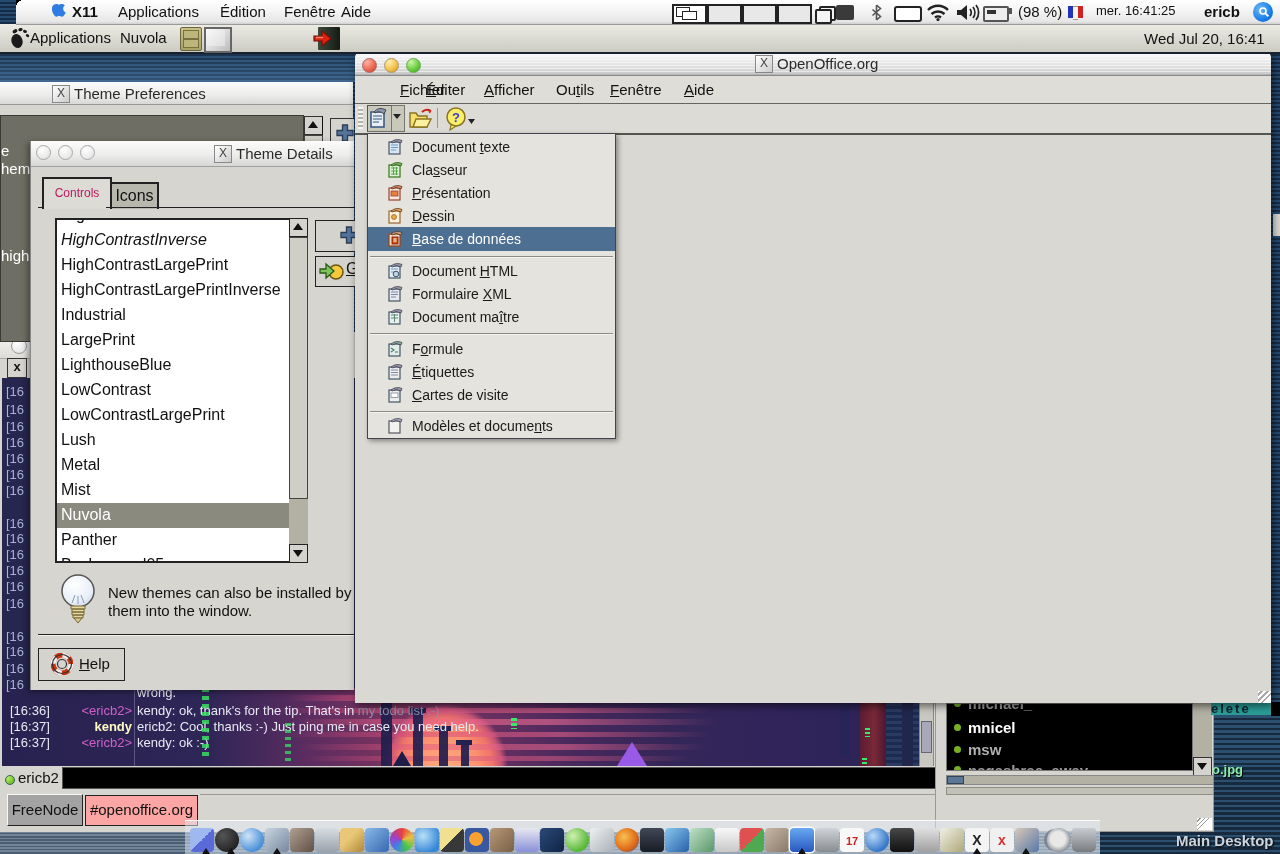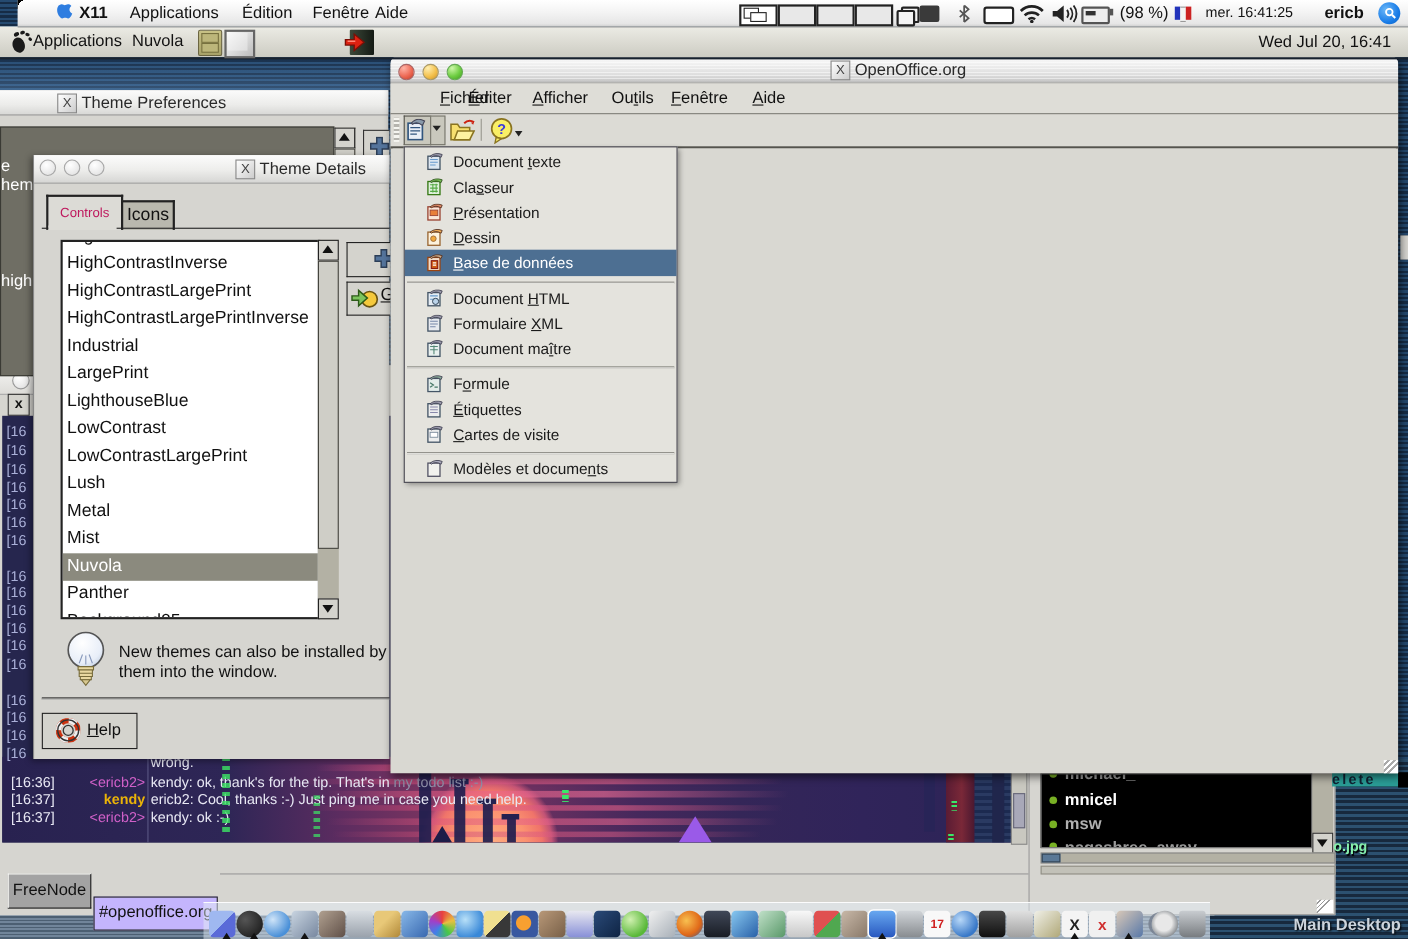"HighContrastInverse" div.abs { font-style: none -> italic }
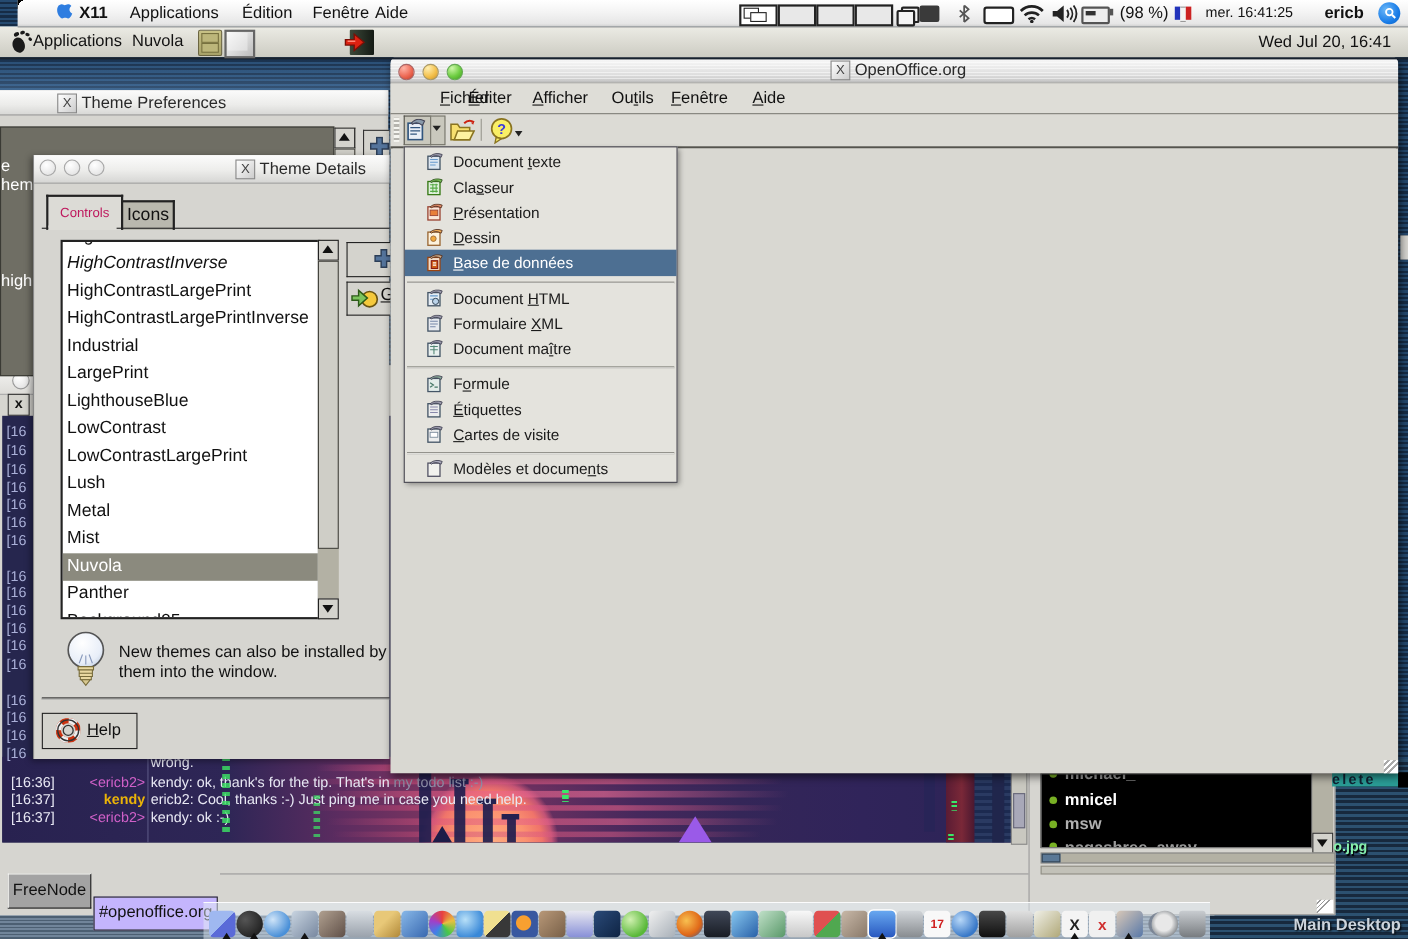"kendy" span.nick { color: #eab308 -> #fef9c3 }
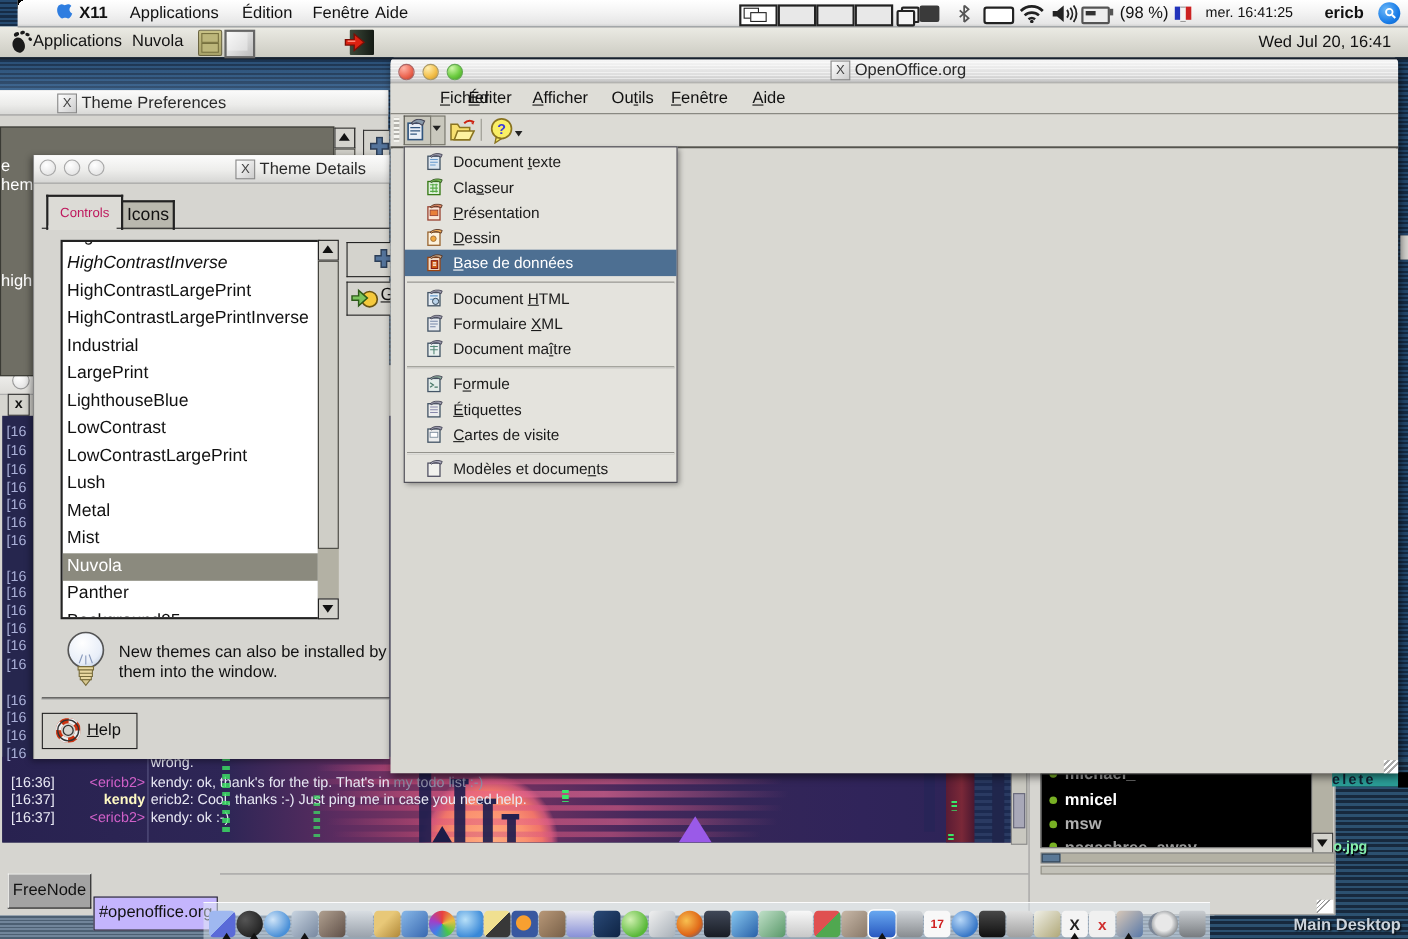"ericb2" div.abs { html: none -> <div> <div></div> <div>ericb2</div> <div></div> </div> }
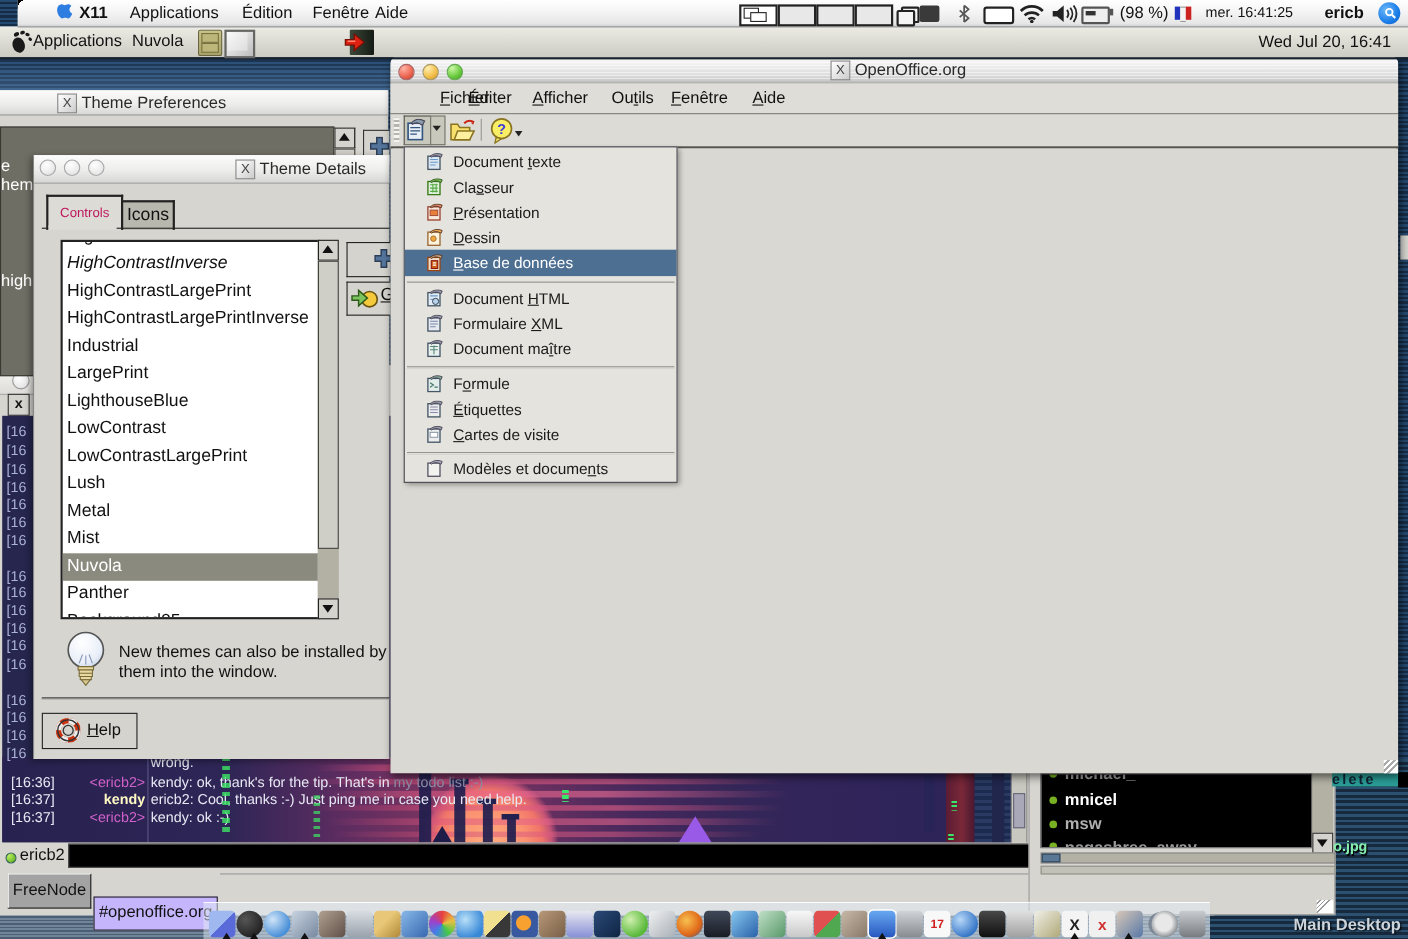"#openoffice.org" div.abs { background: #c4b5fd -> #fca5a5; margin-top: 20px -> none }
